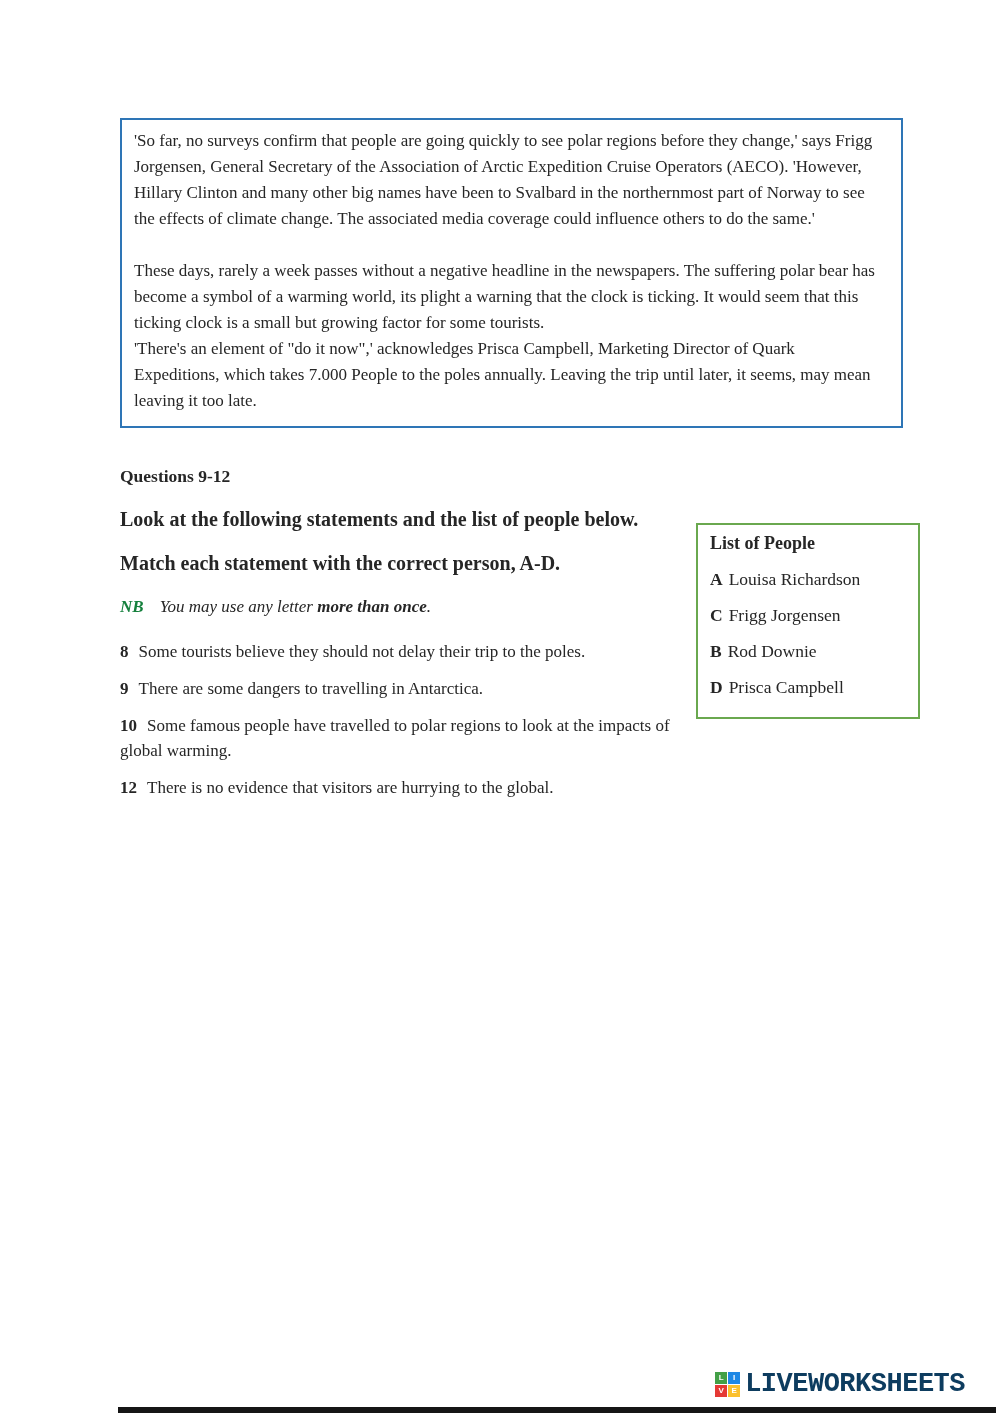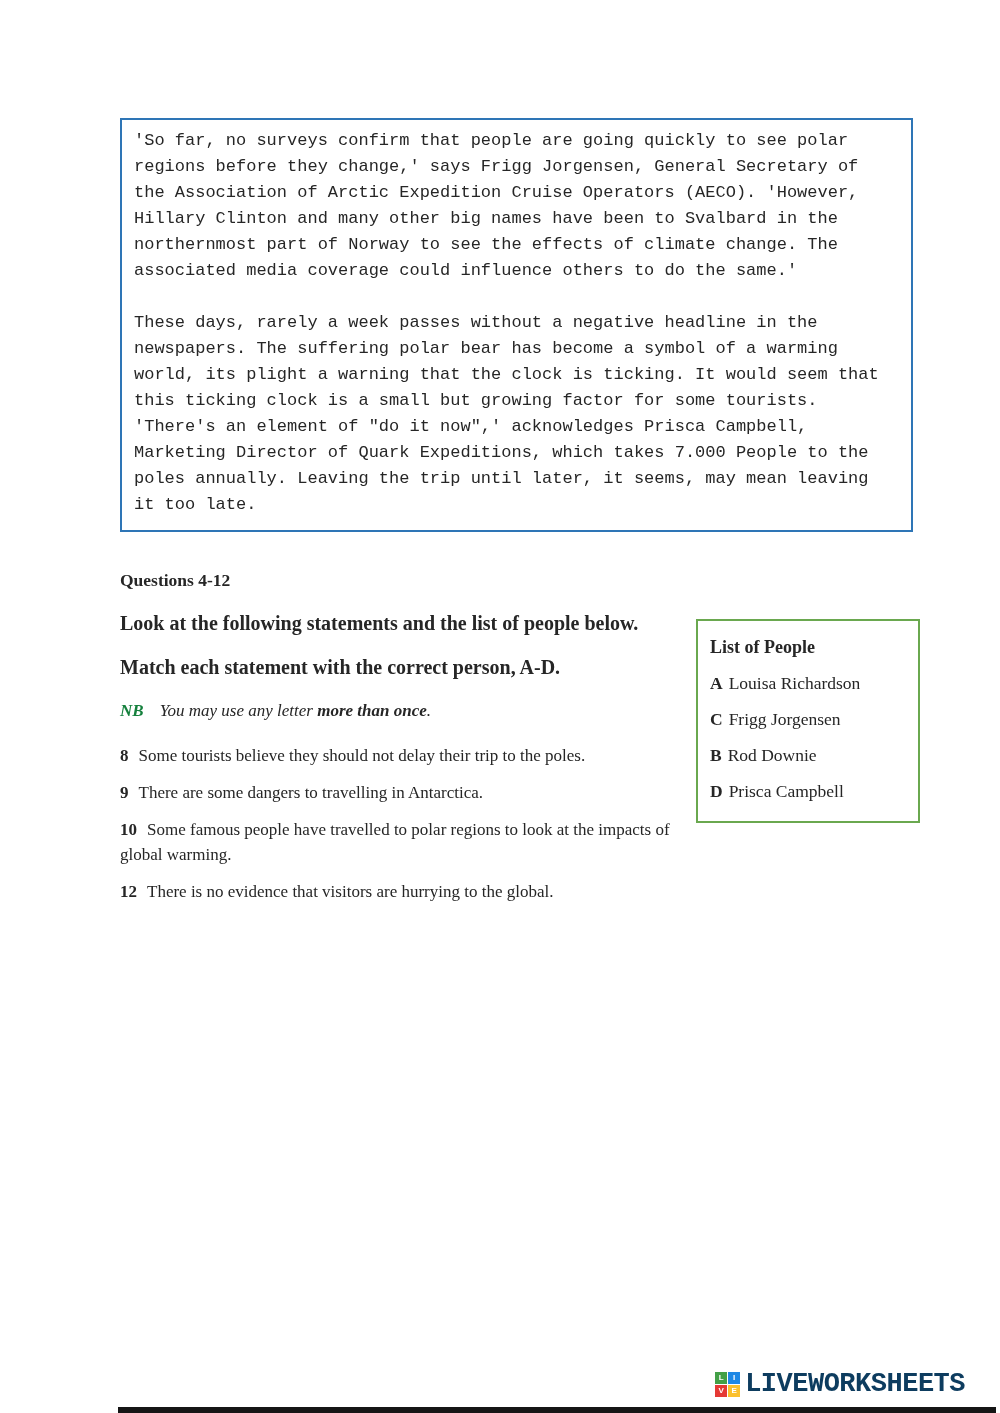"'So far, no surveys confirm" .passage-box { font-family: Liberation Mono, monospace -> none; padding: 8px 30px 12px 12px -> 8px 20px 12px 12px }
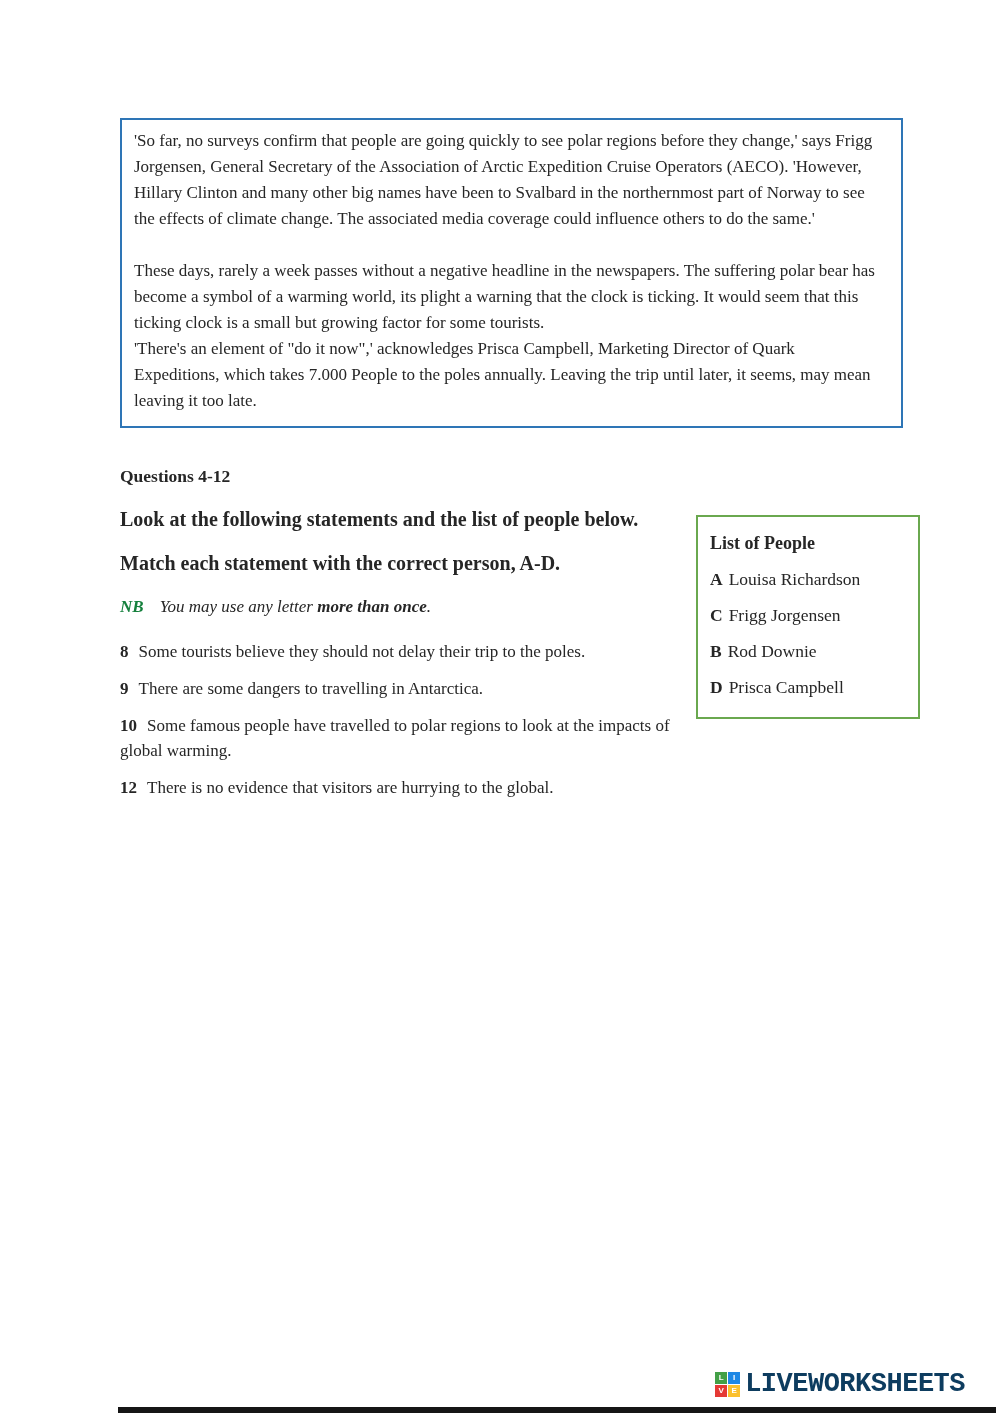"Questions 4-12" p.q-heading { text: 4-12 -> 9-12 }
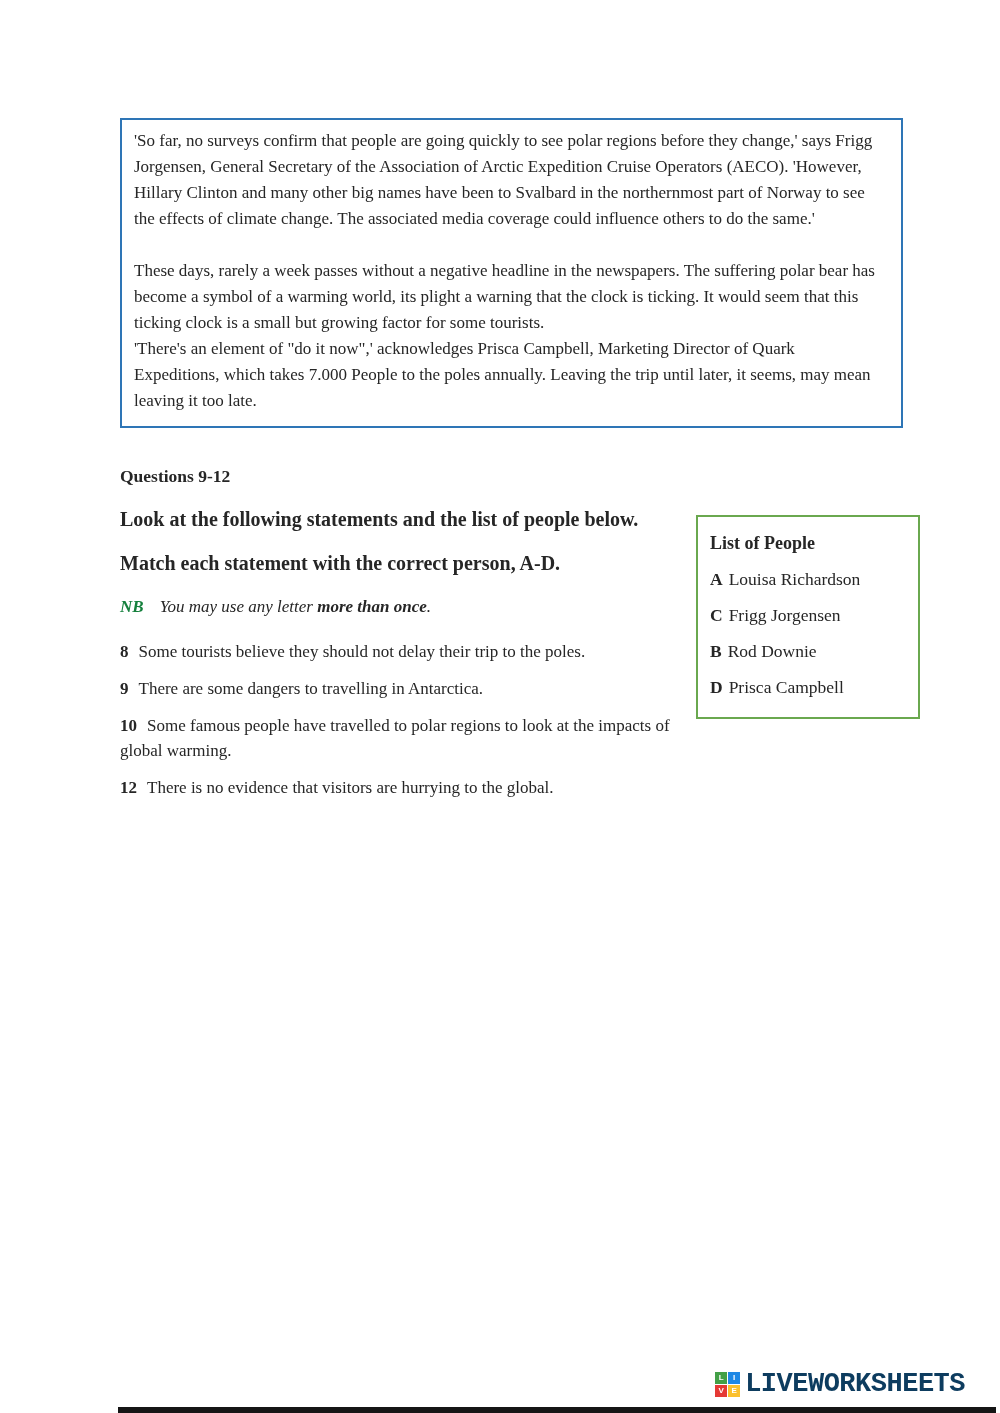"List of People" .people-box { margin: 8px 0 12px 18px -> 16px 0 12px 18px; padding: 8px 12px 12px 12px -> 0 12px 12px 12px }
